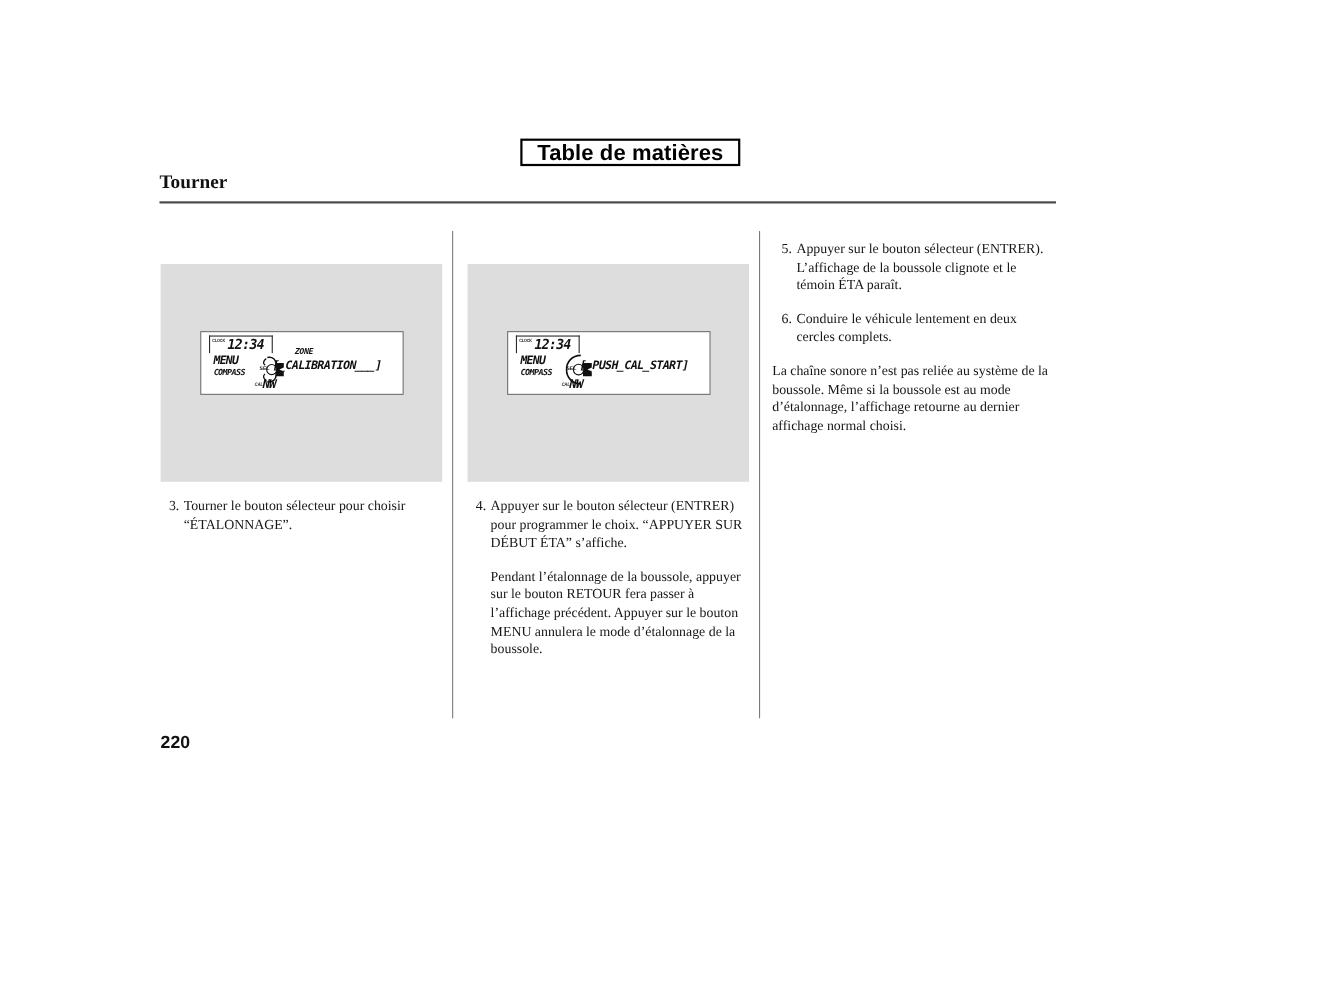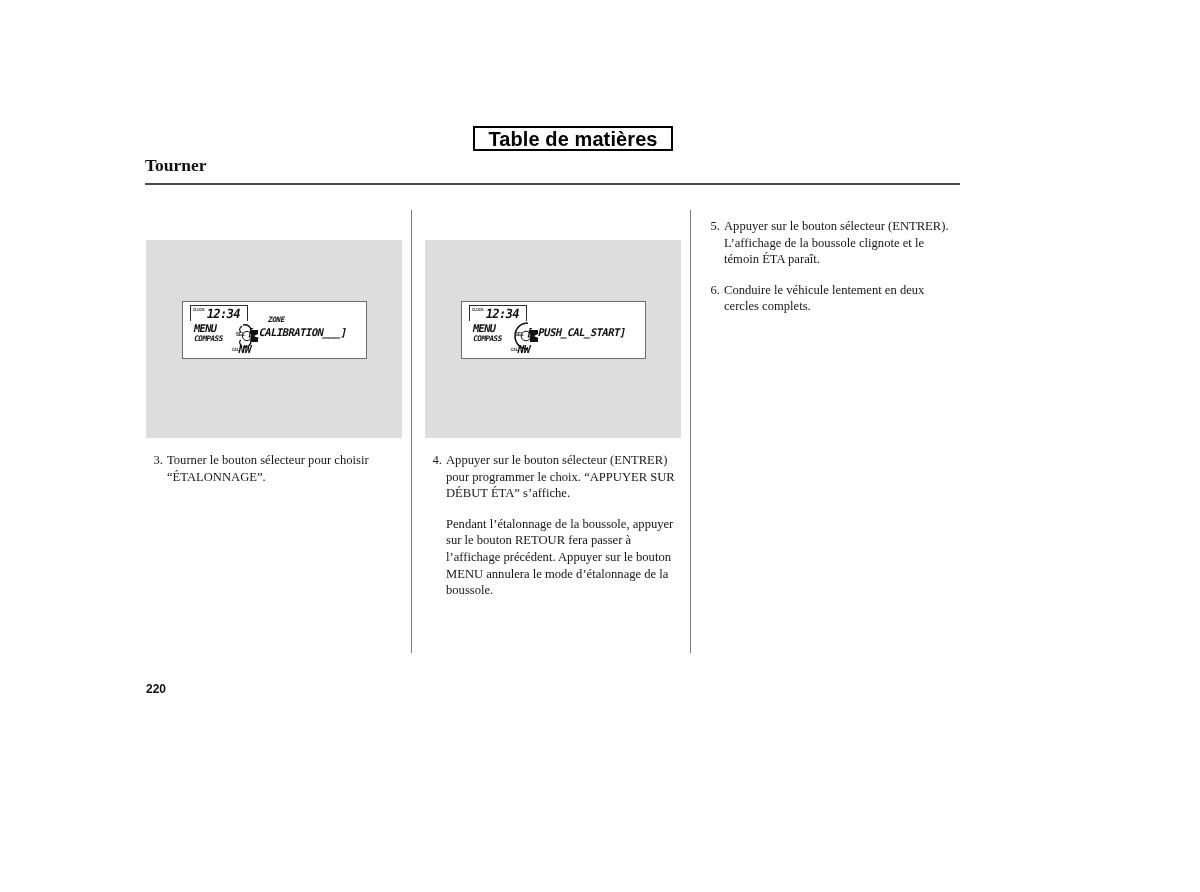"La chaîne sonore n’est pas" div.para { html: none -> <div>La chaîne sonore n’est pas reliée au système de la boussole. Même si la boussole est au mode d’étalonnage, l’affichage retourne au dernier affichage normal choisi.</div> }
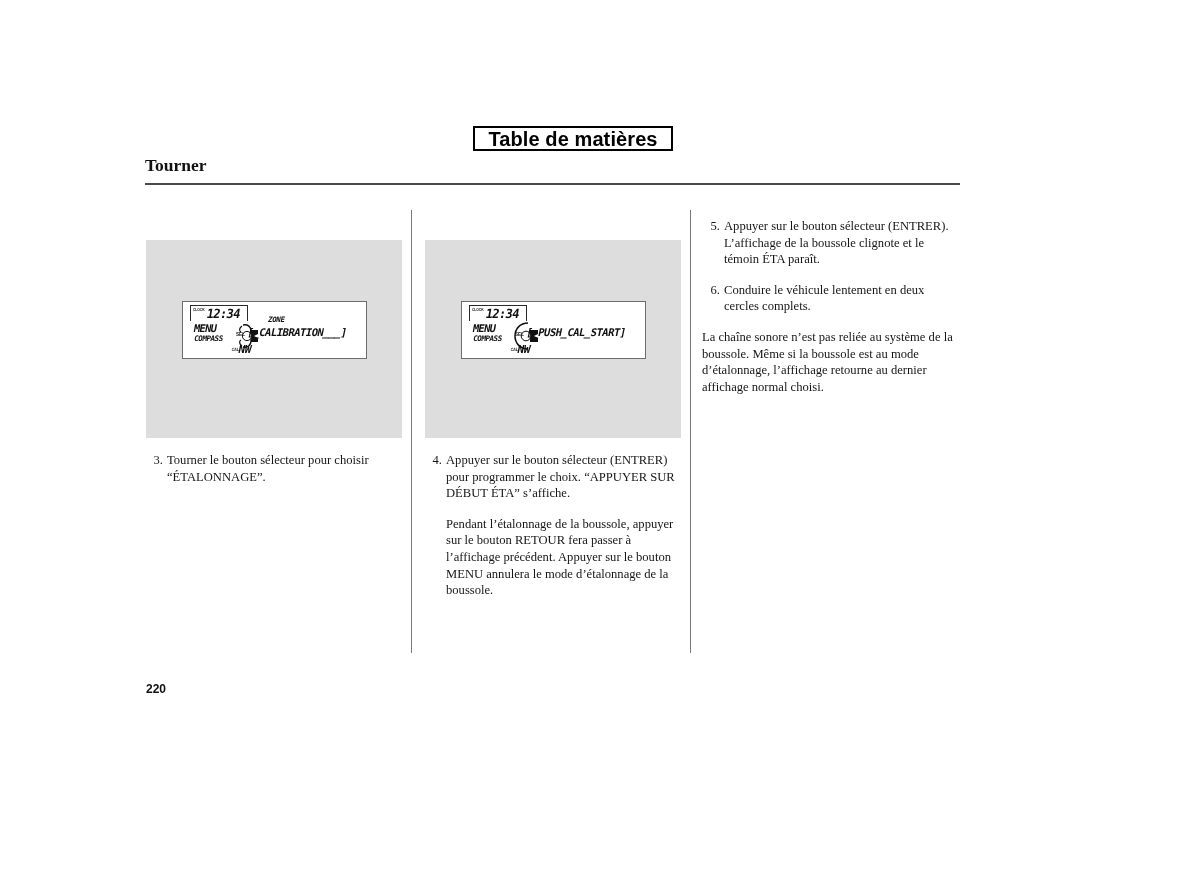"220" #page-number { font-size: 12px -> 16px; top: 682px -> 667px }
